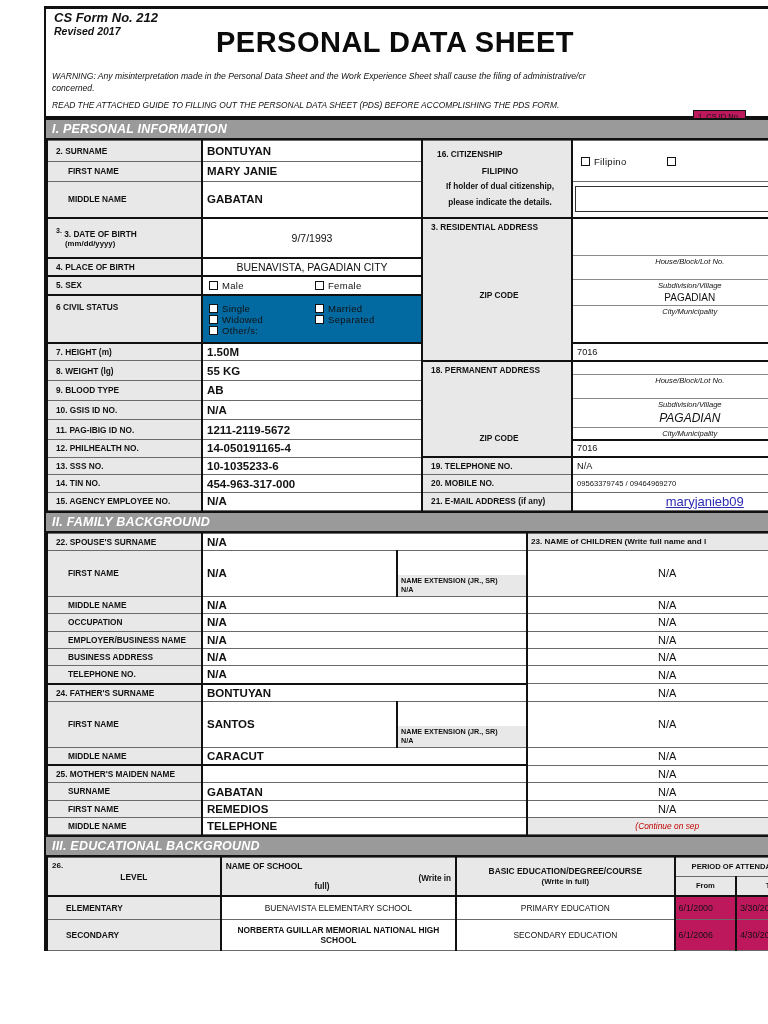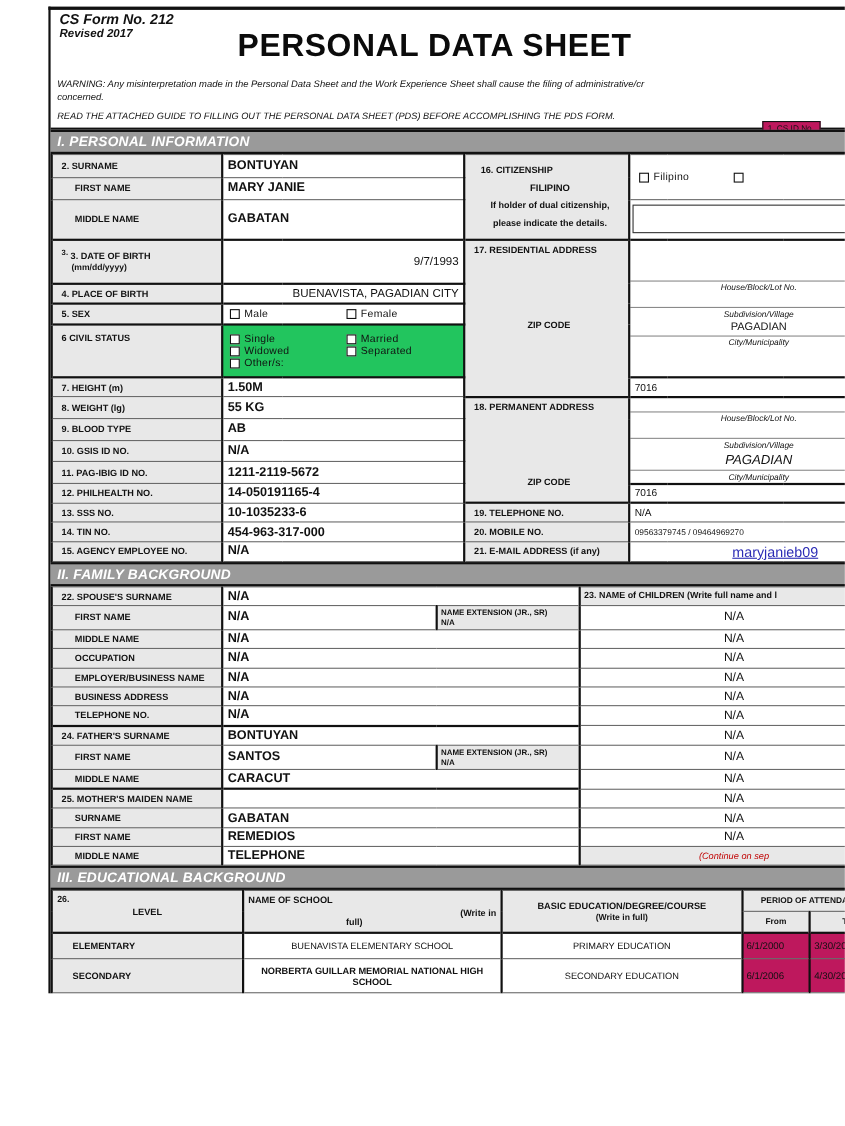"17. RESIDENTIAL ADDRESS" div { text: 17 -> 3 }
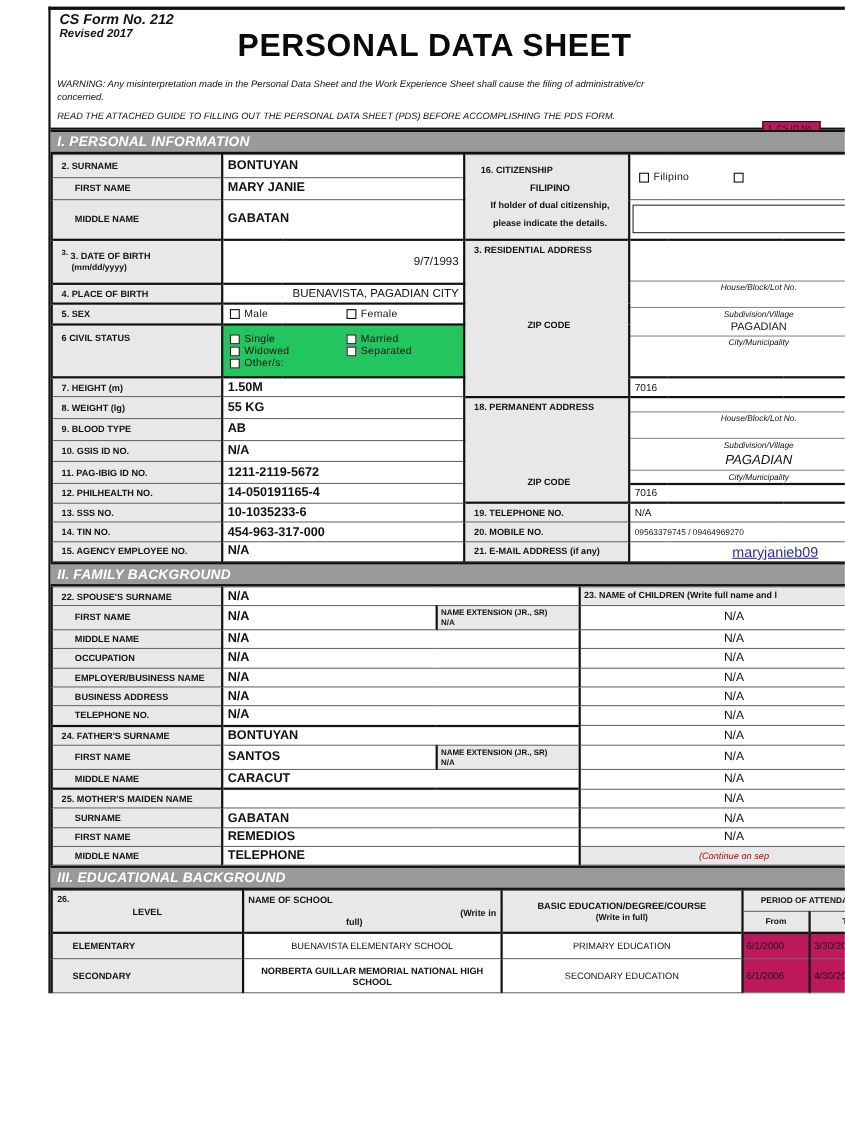"9/7/1993" .val.ctr { text-align: right -> center }
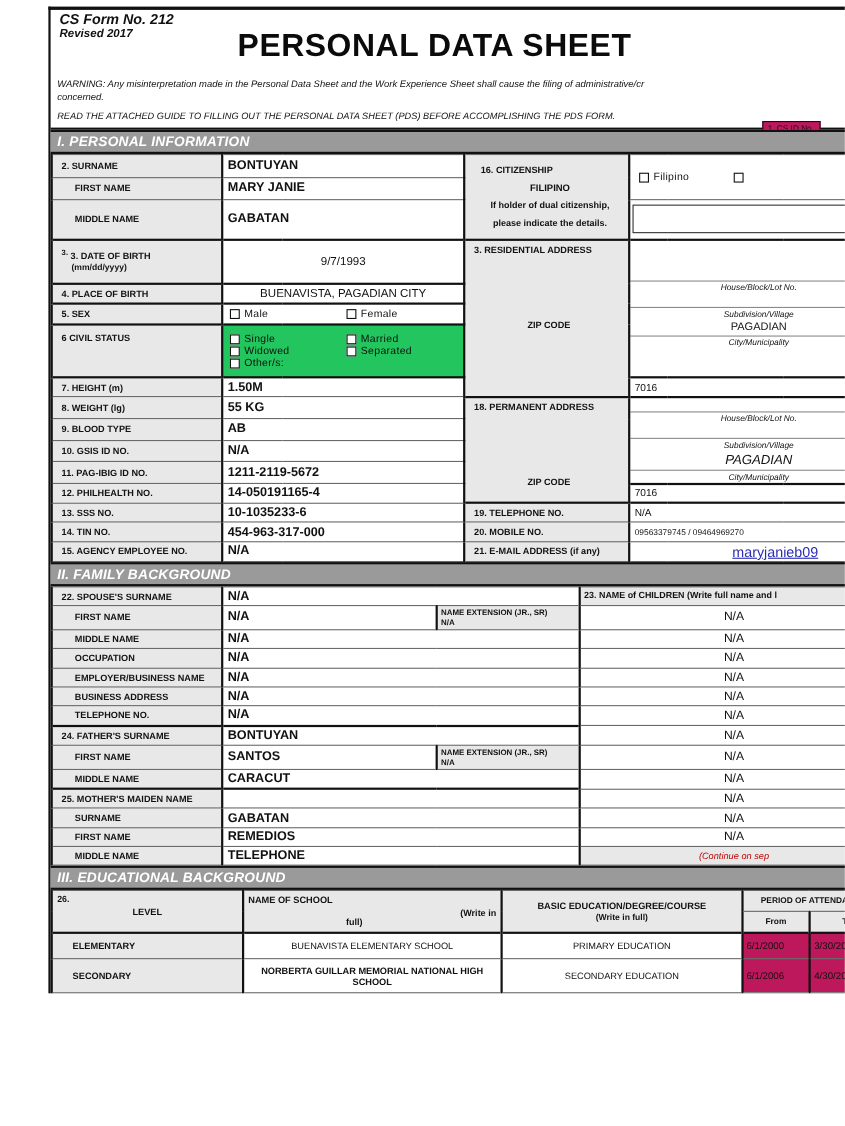"Single" td.thickL { background: #22c55e -> #0369a1 }
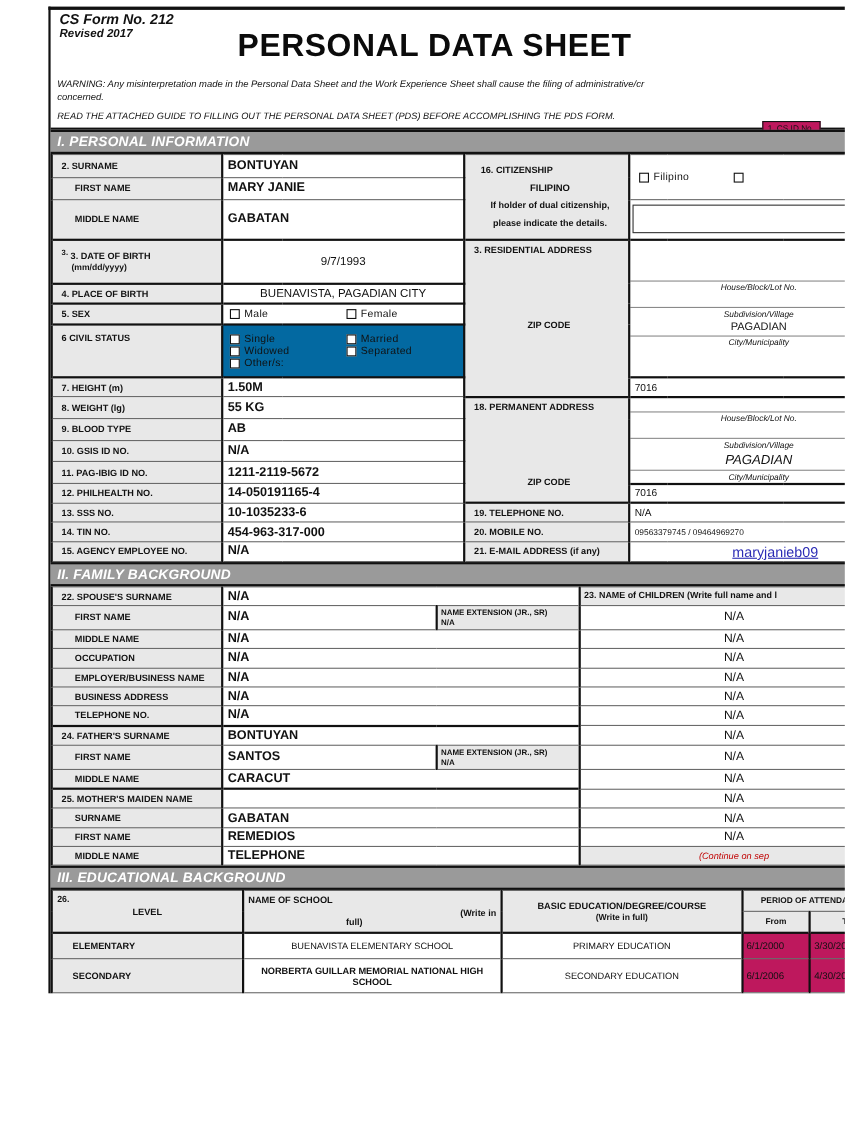"NAME EXTENSION (JR., SR)" .nameext { margin-top: none -> 24px }
